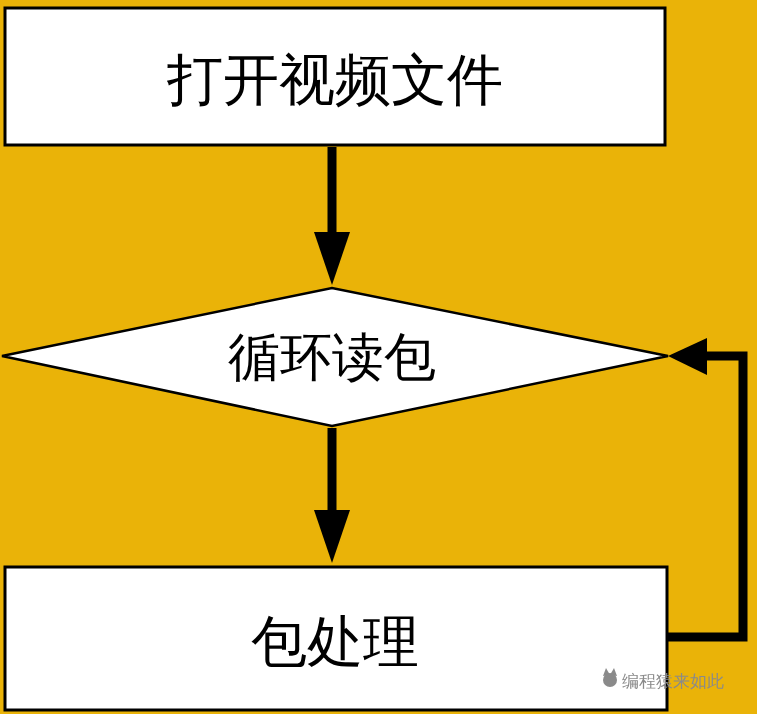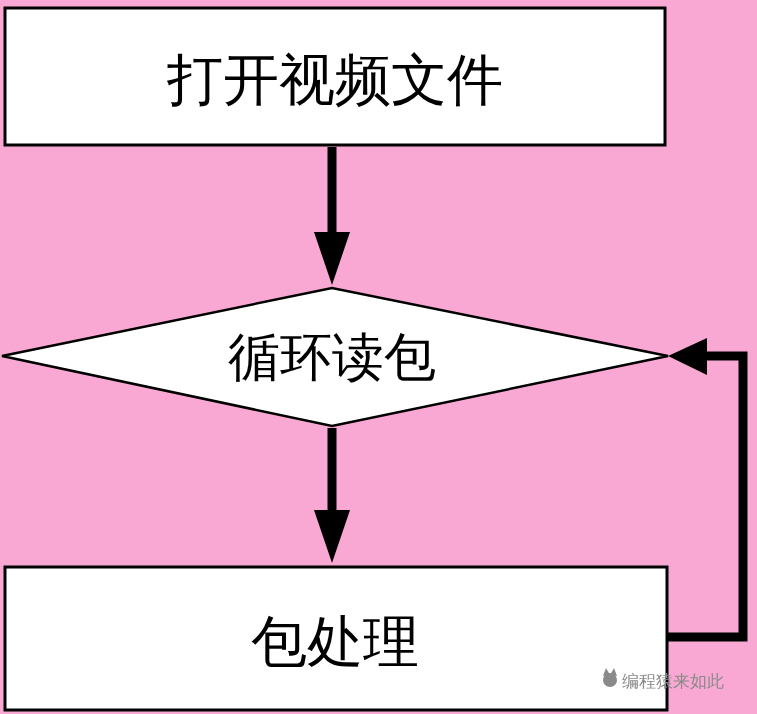"打开视频文件" #canvas { background: #f9a8d4 -> #eab308 }
